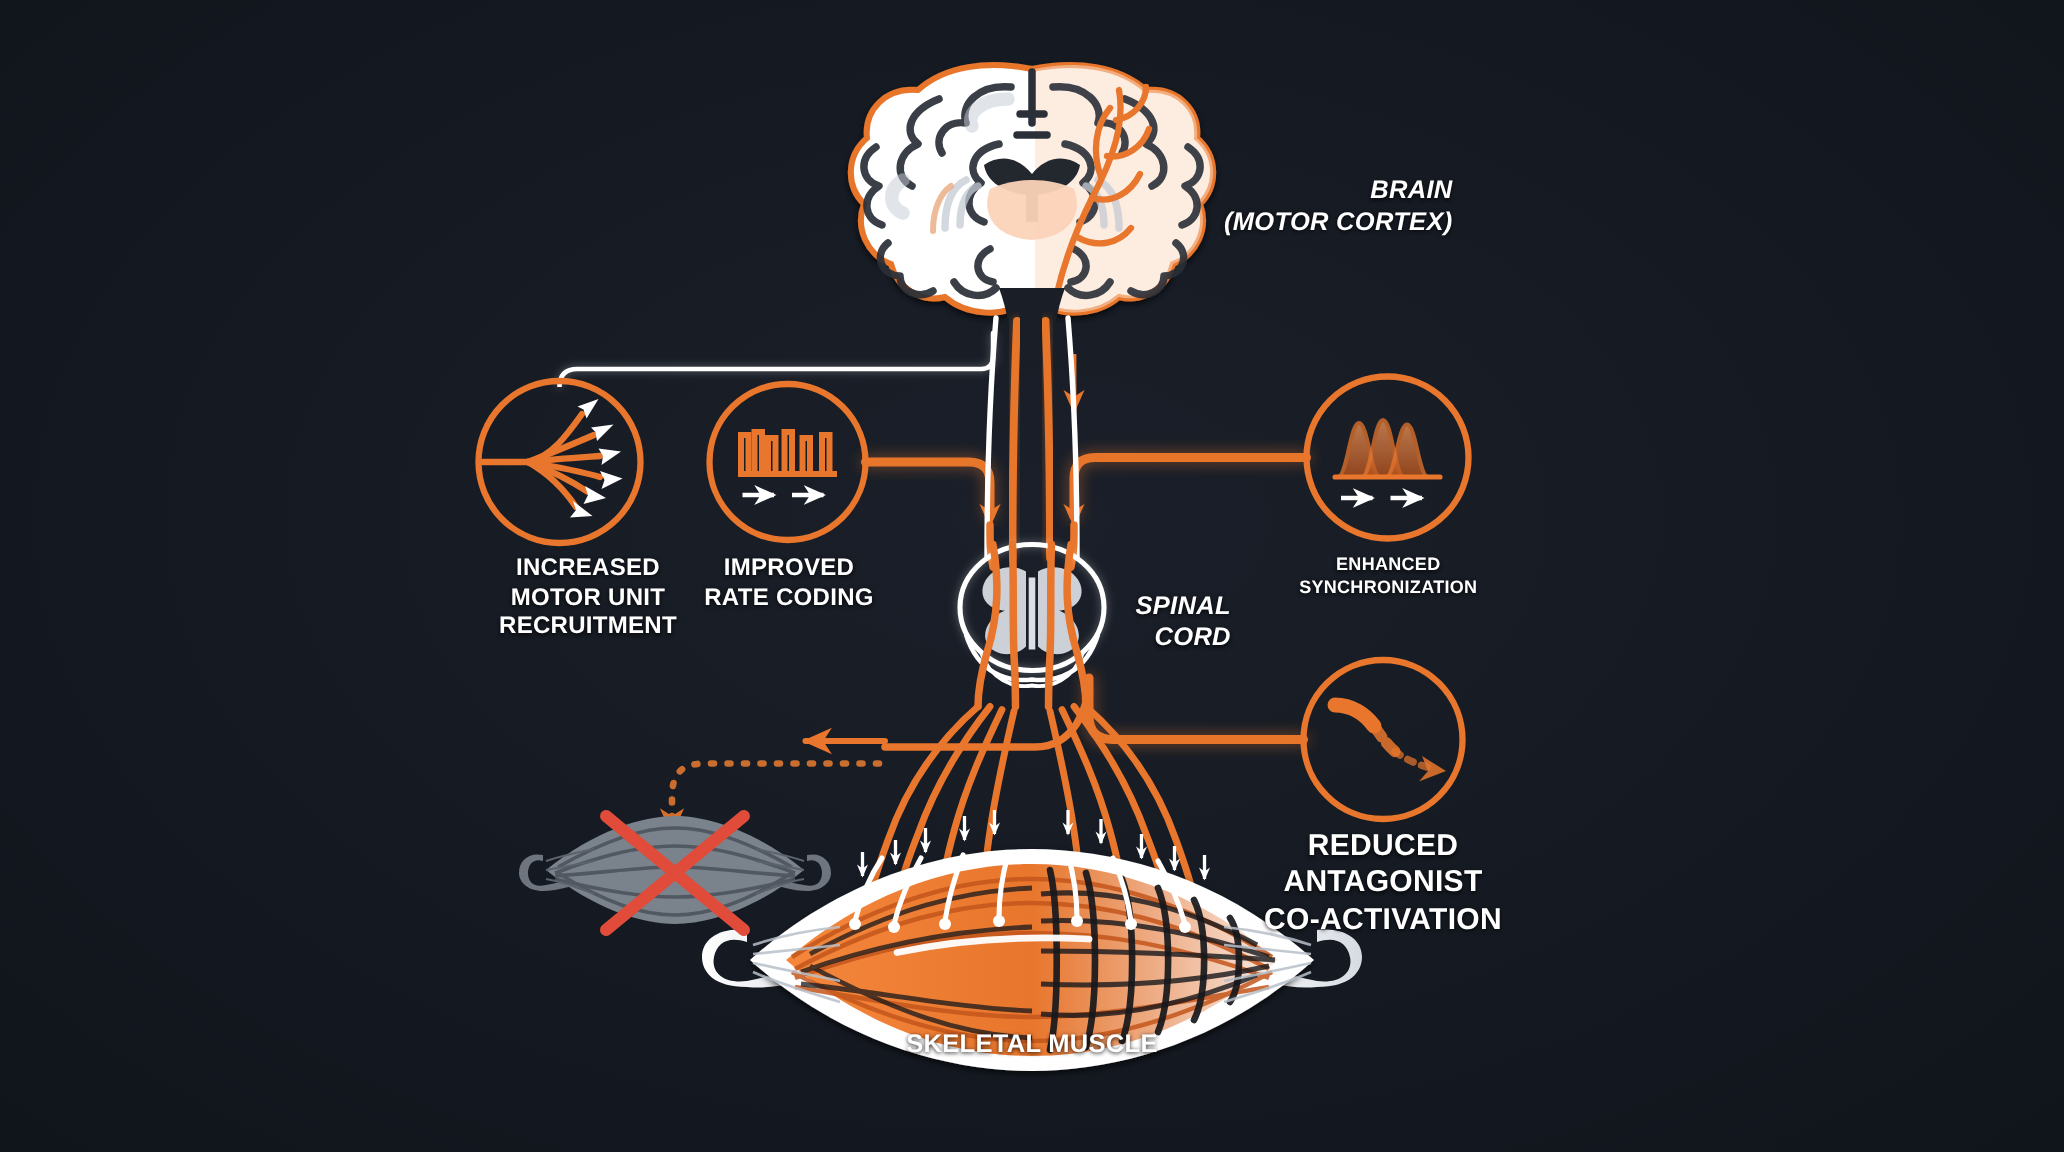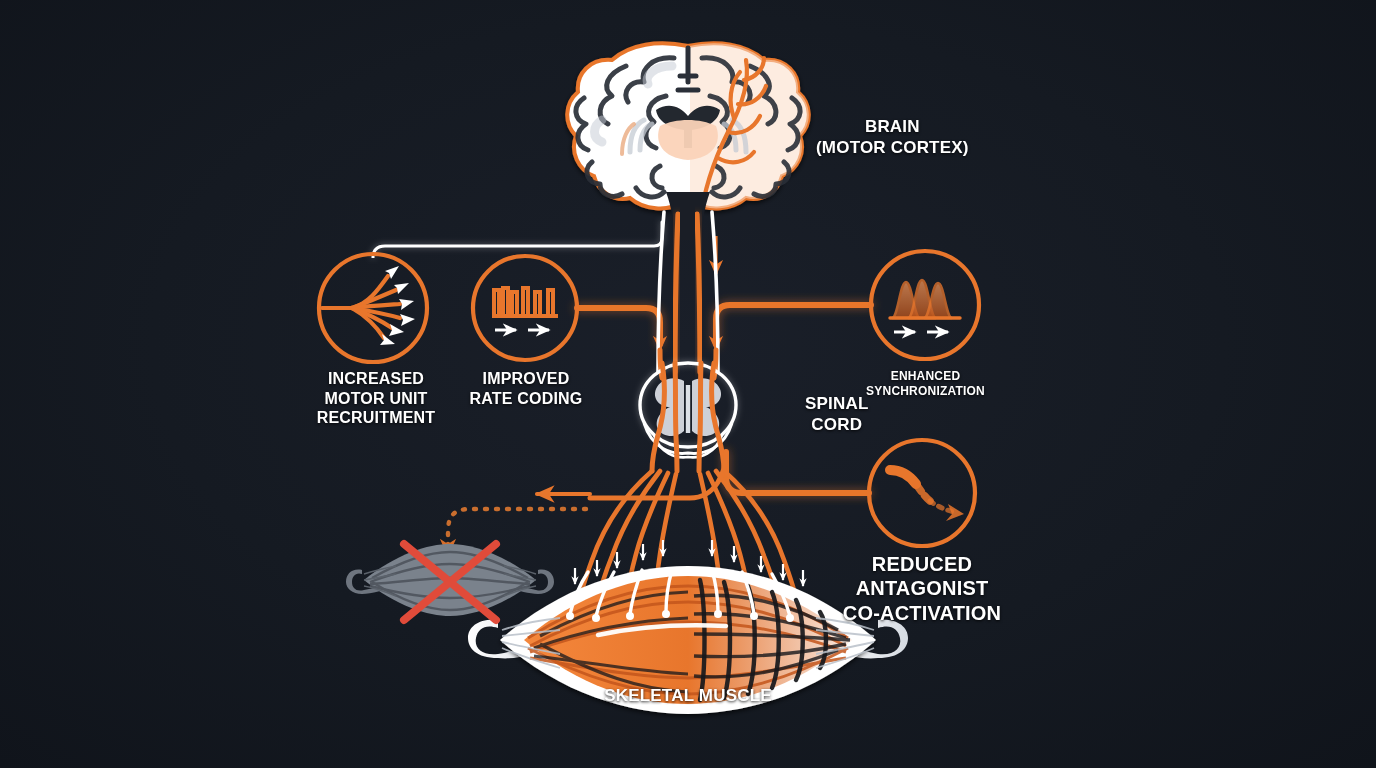"BRAIN" .lbl-left { font-style: none -> italic; text-align: center -> right }
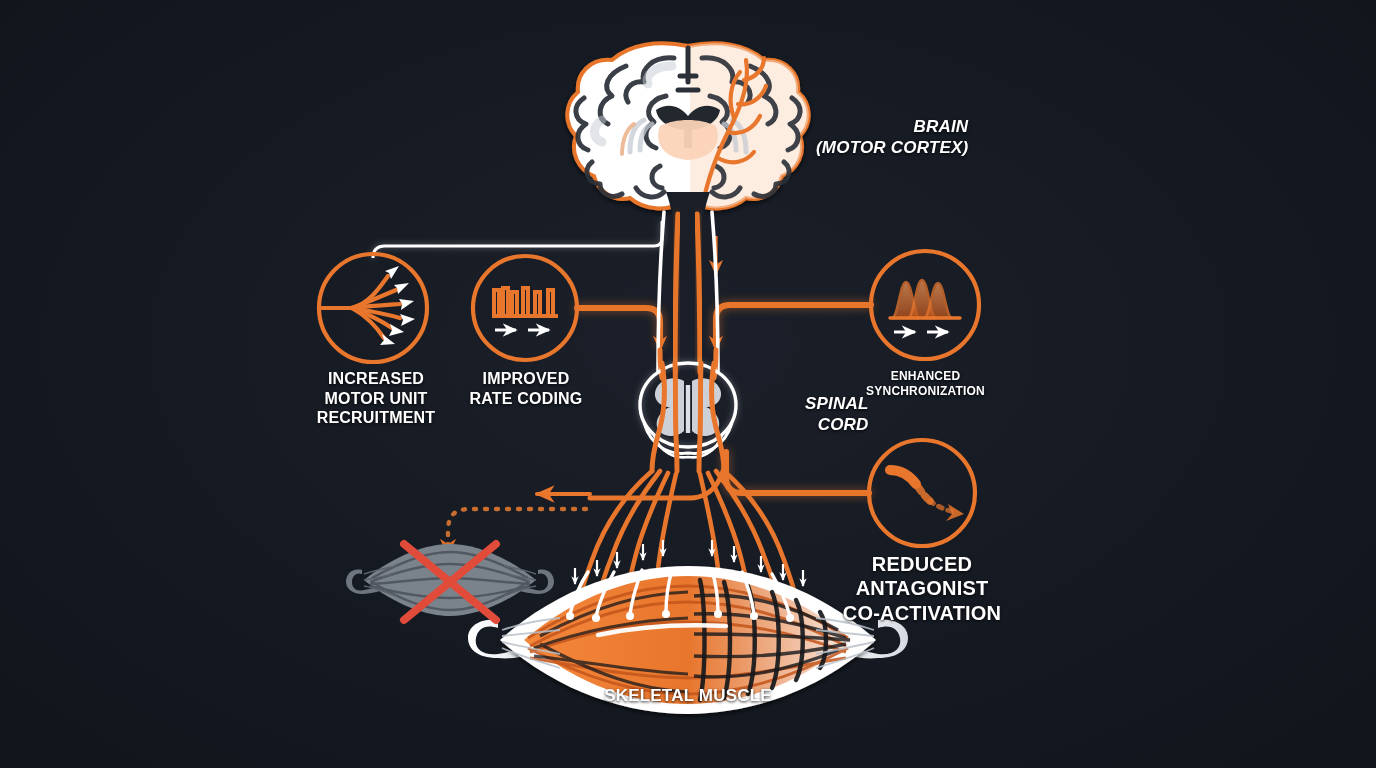"INCREASED" #label-recruitment { left: 296px -> 312px }
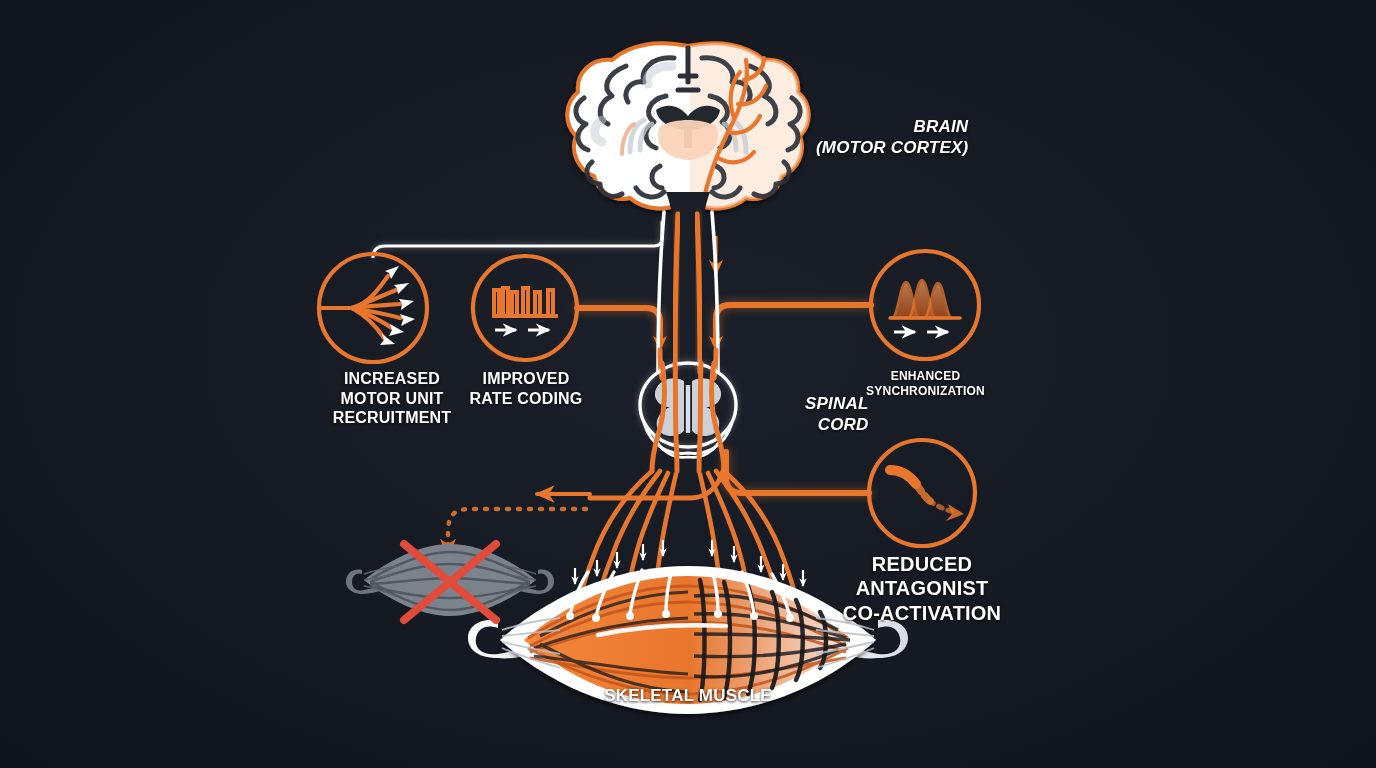"SPINAL" #label-spinal-cord { margin-left: 48px -> none }
